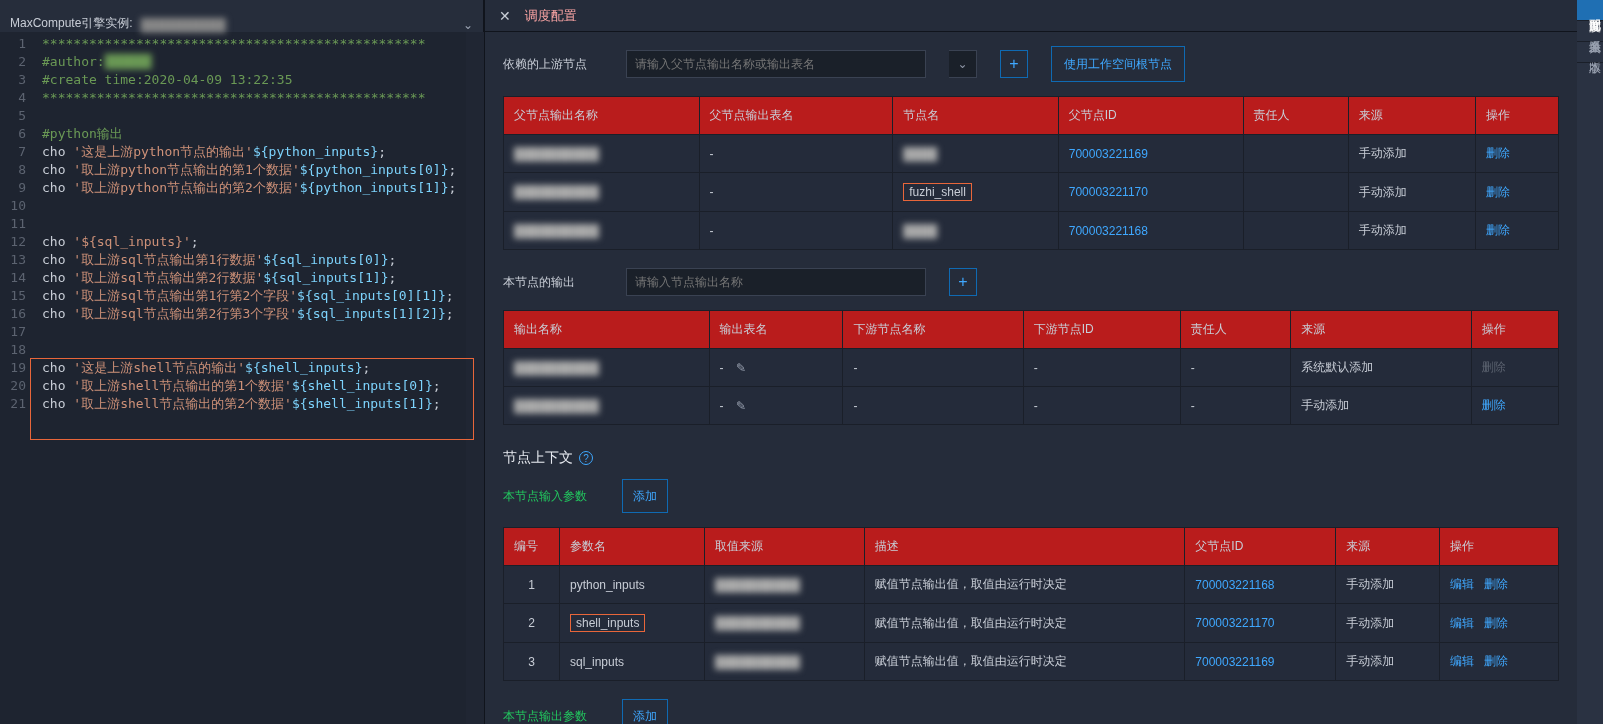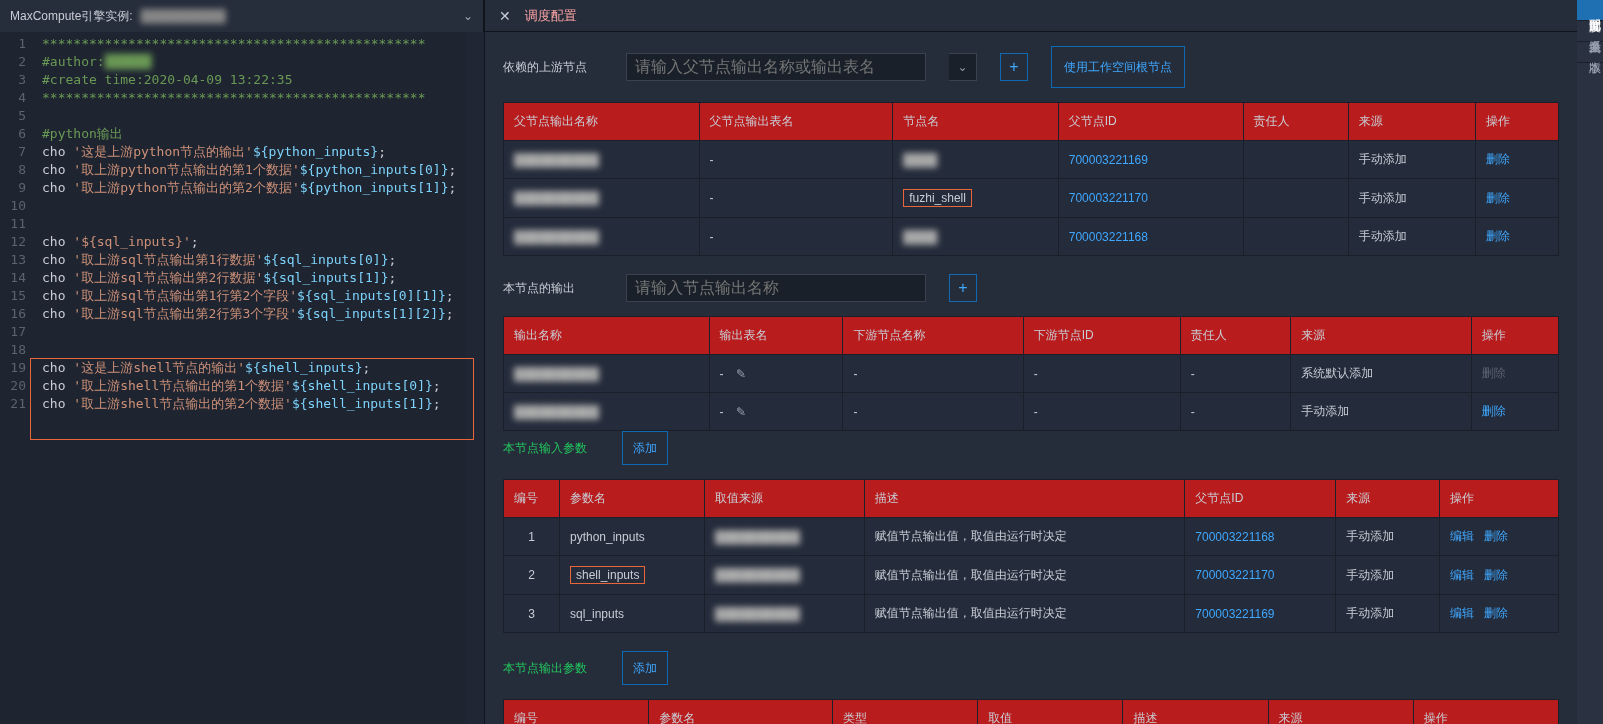"MaxCompute引擎实例:" .editor-header { align-items: center -> flex-end }
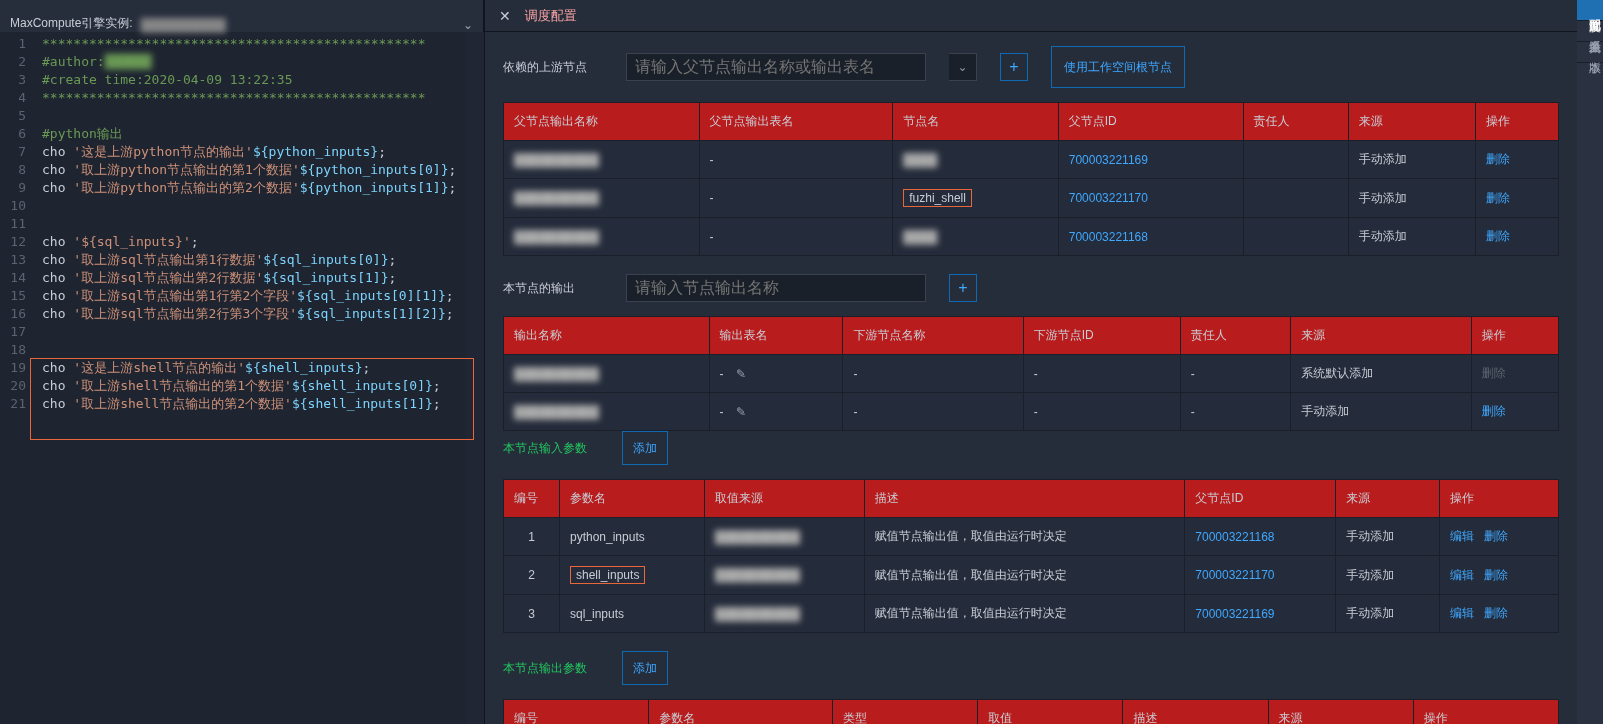"请输入父节点输出名称或输出表名" .txt-input { font-size: 16px -> 12px }
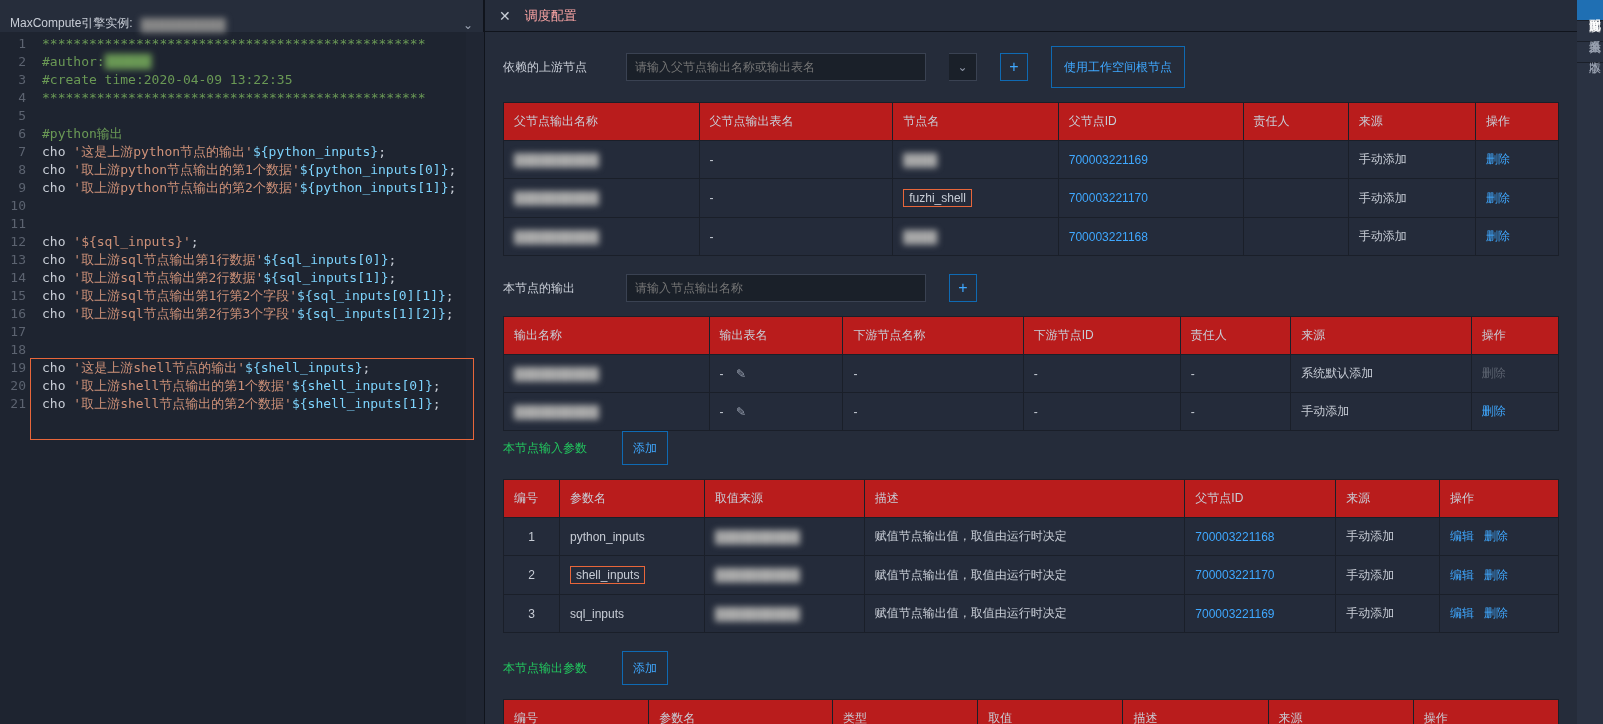"使用工作空间根节点" .btn-outline { height: 42px -> 36px }
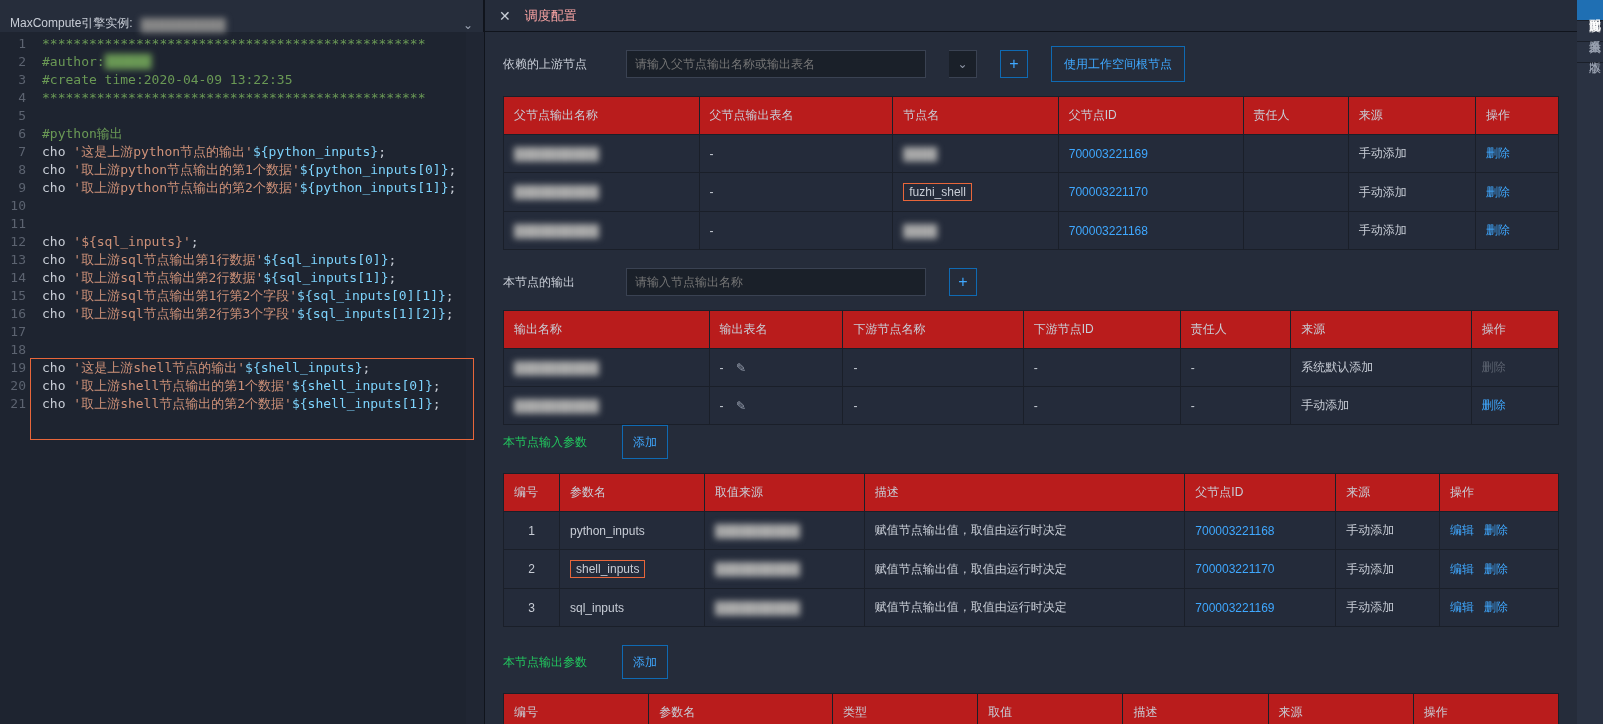"节点上下文" div.sec-title { html: none -> <div> <span>节点上下文</span> <span>?</span> </div> }
